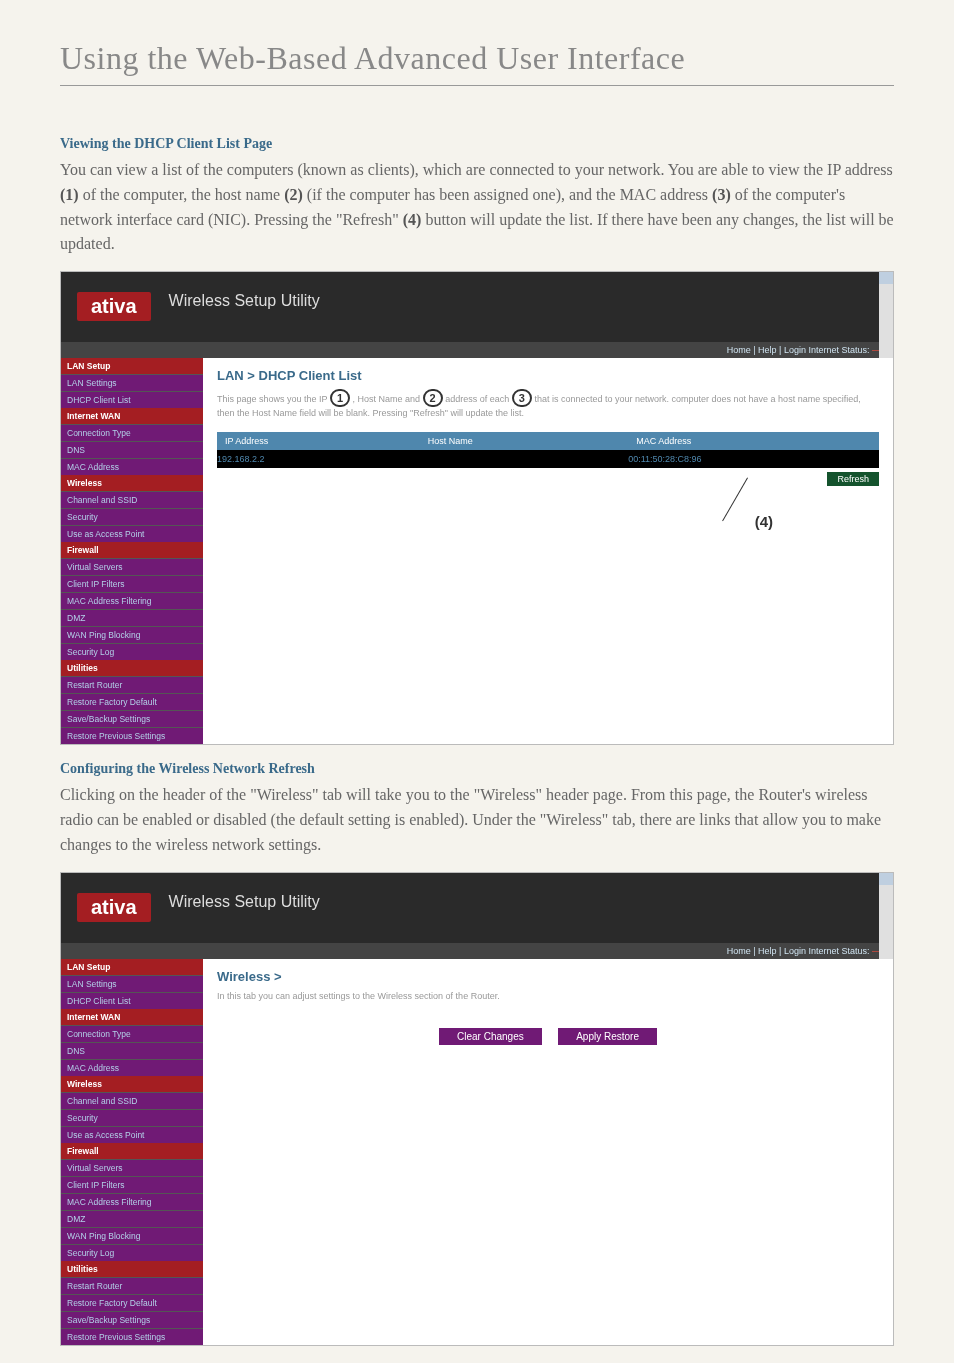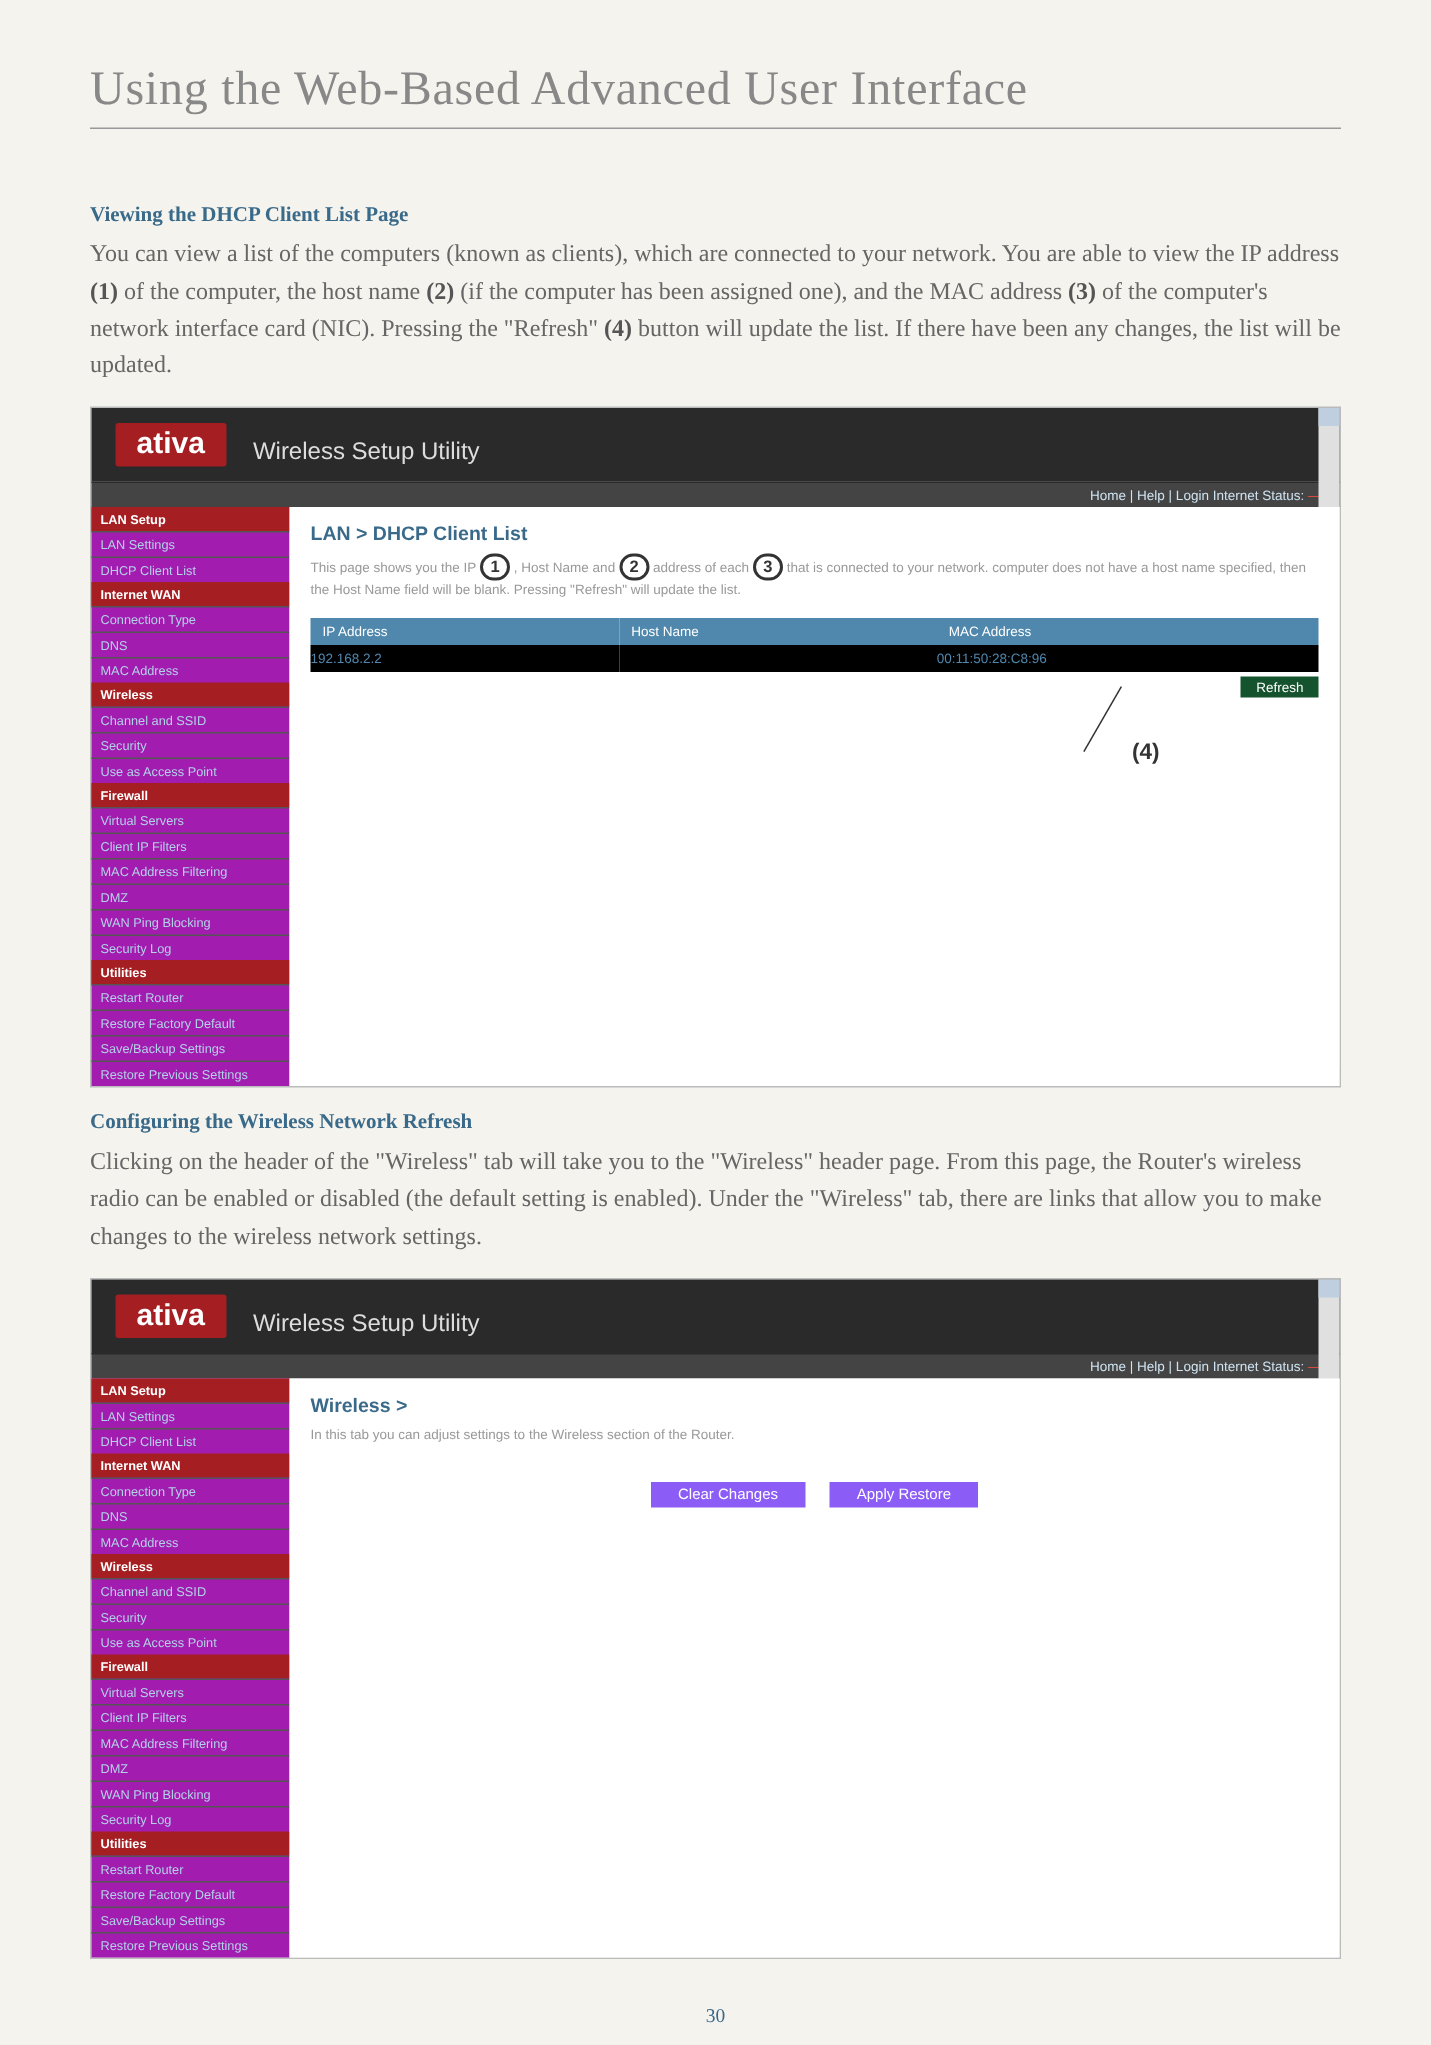"ativa" .shot-header { align-items: flex-end -> flex-start; padding: 10px 16px -> 20px 16px }
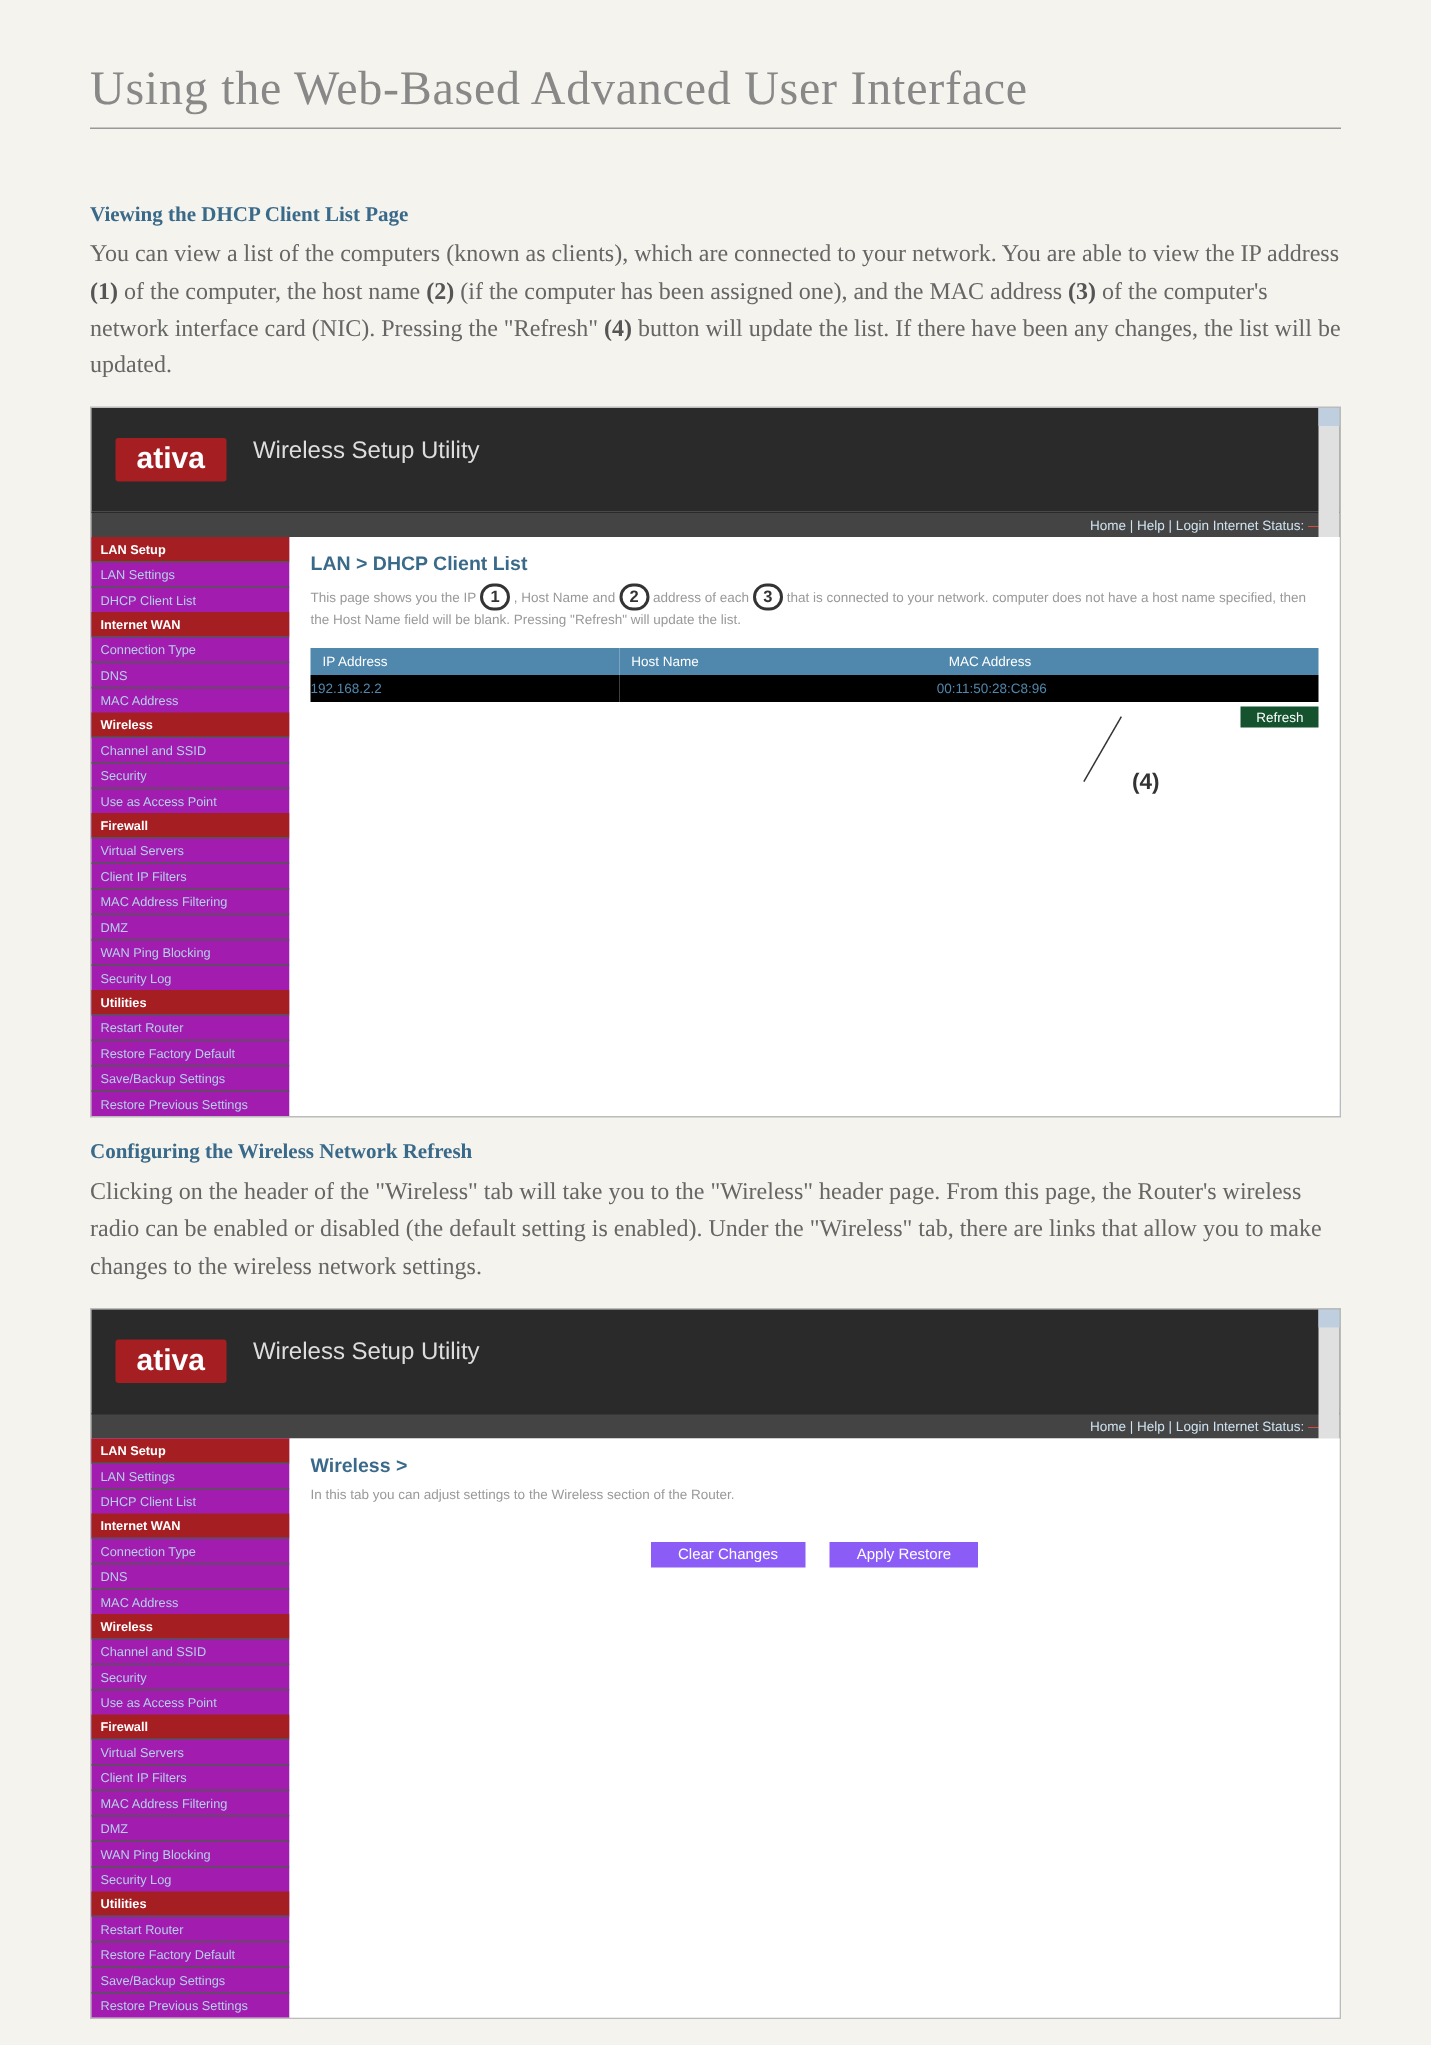"LAN Setup" .sidebar { background: #a21caf -> #701a75; width: 132px -> 142px }
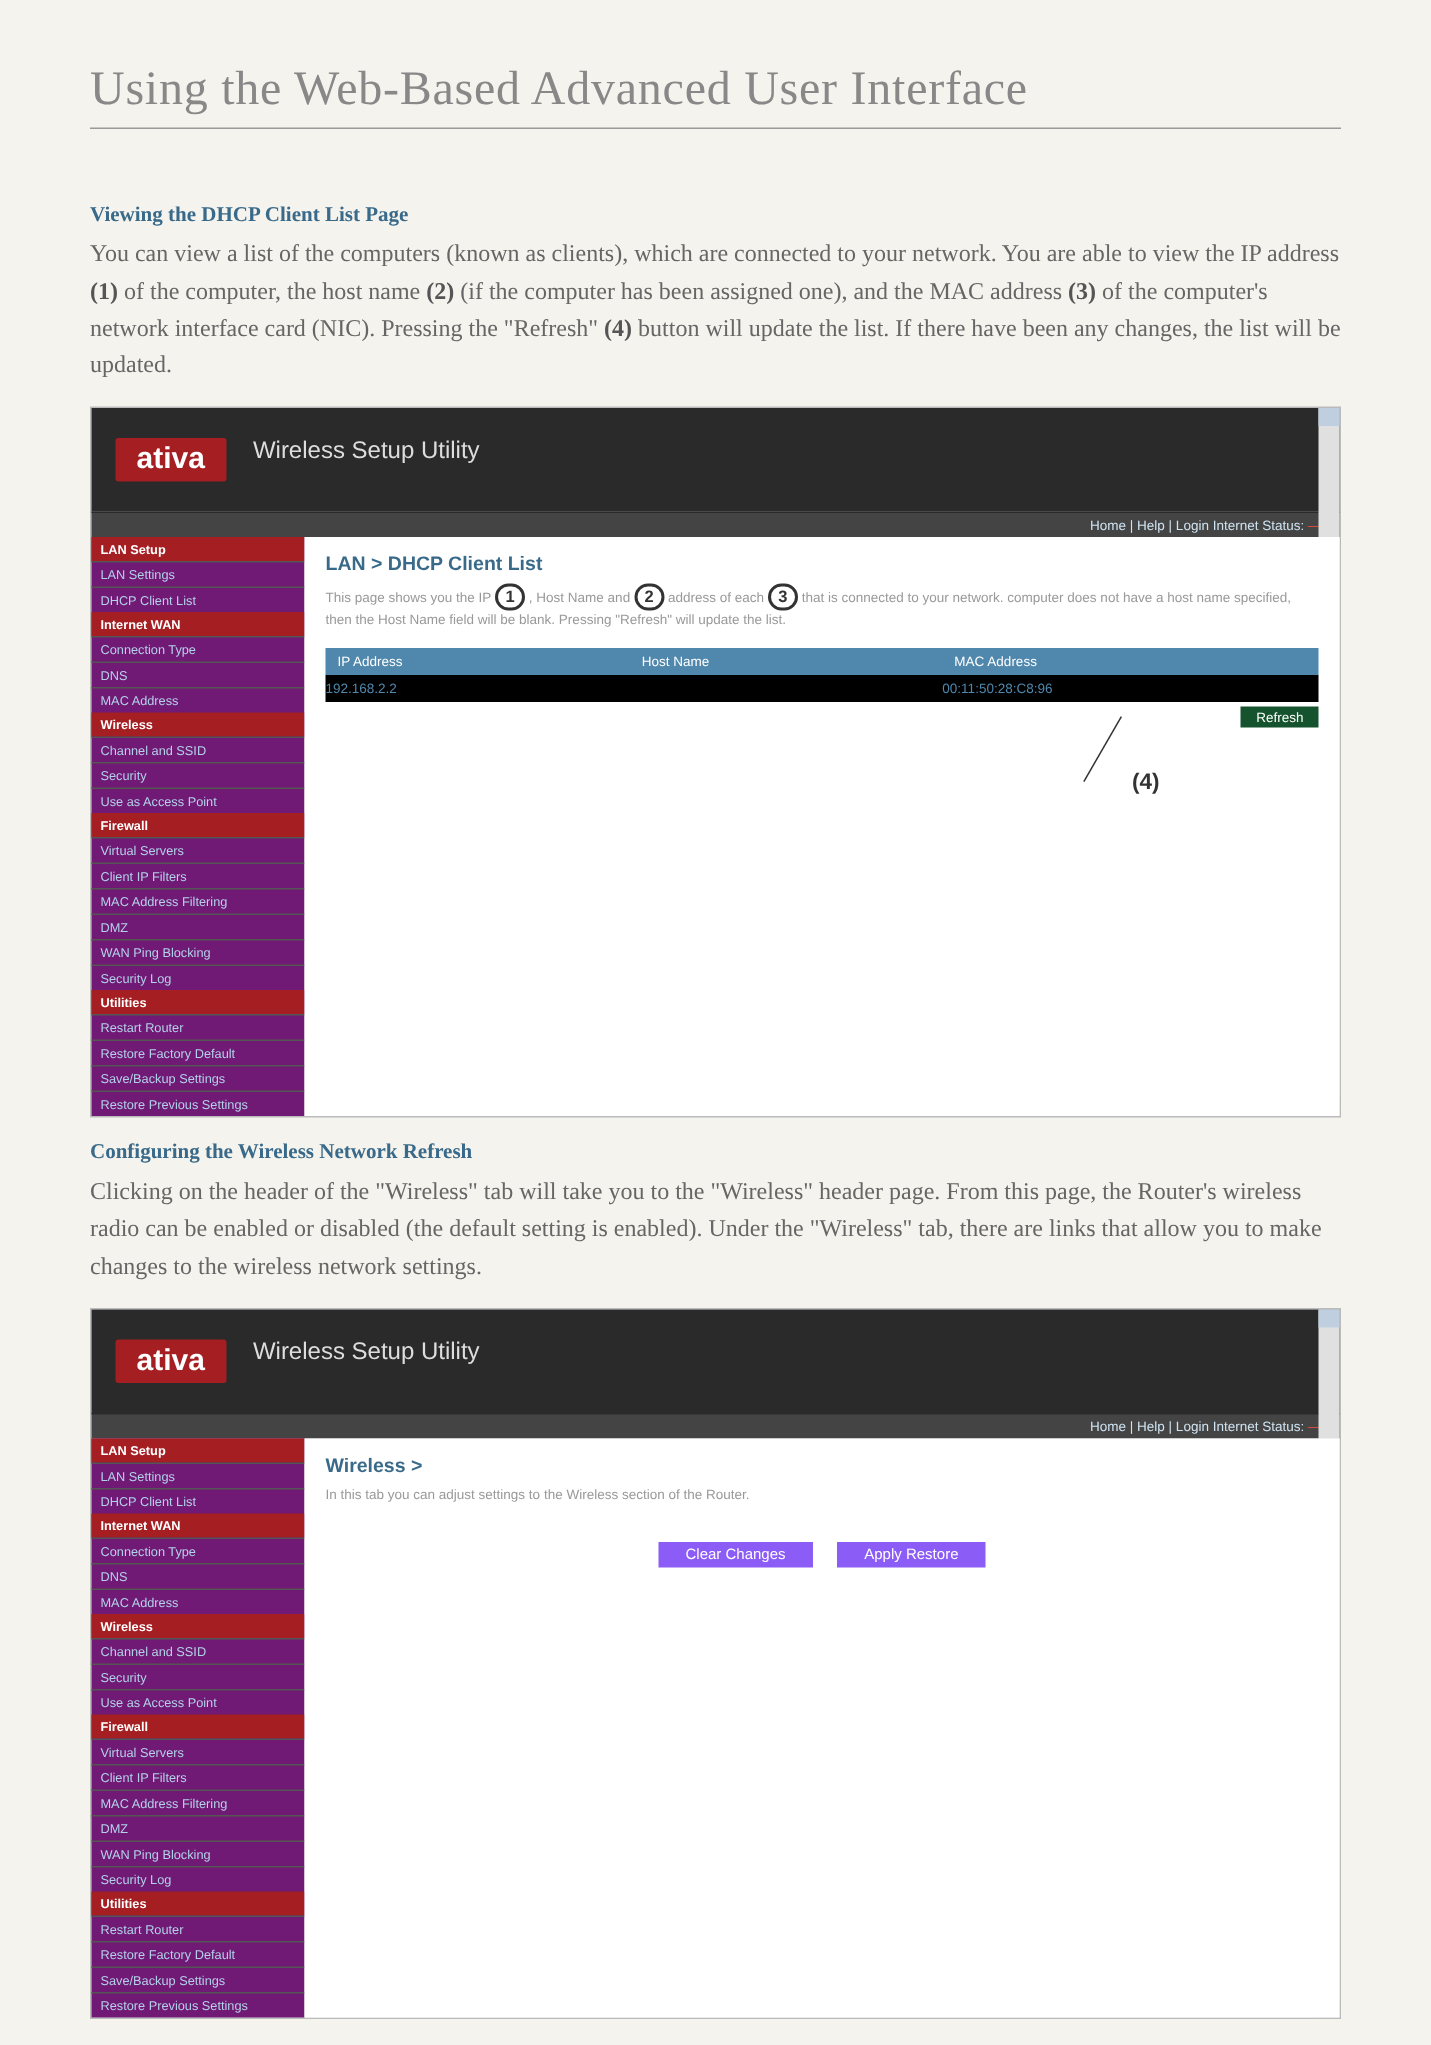"Clear Changes" .ui-btn { background: #8b5cf6 -> #701a75 }
